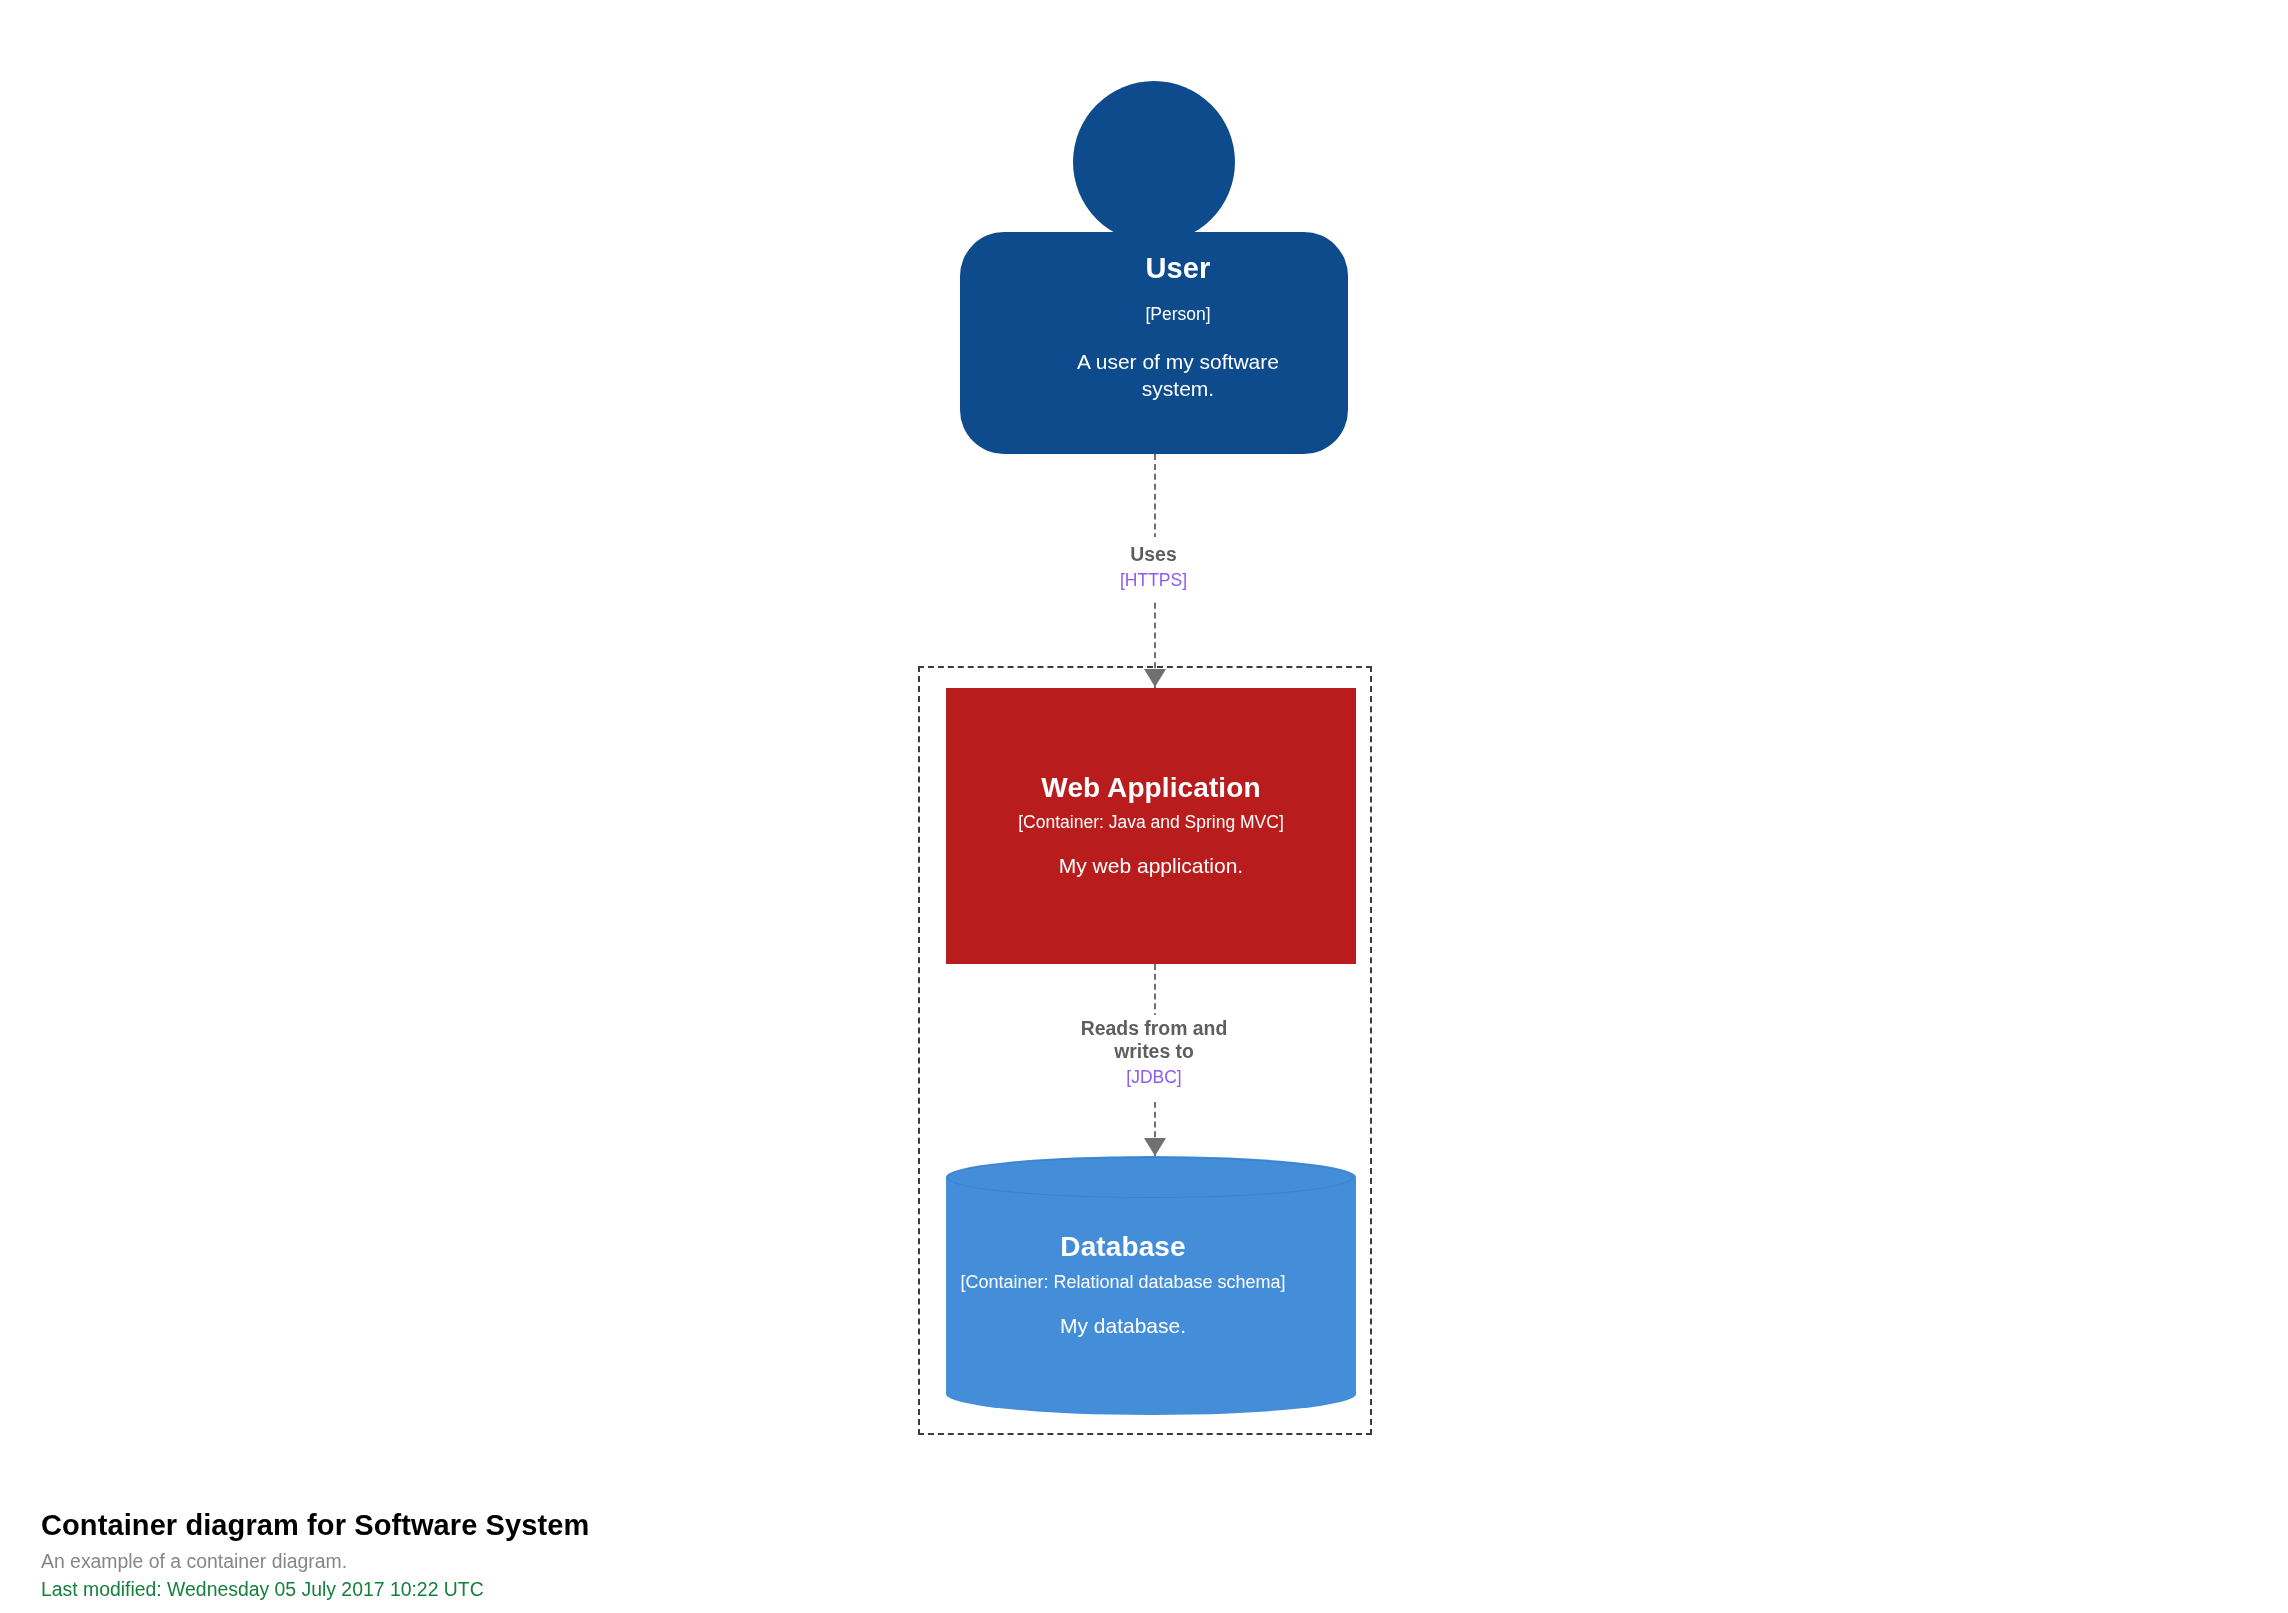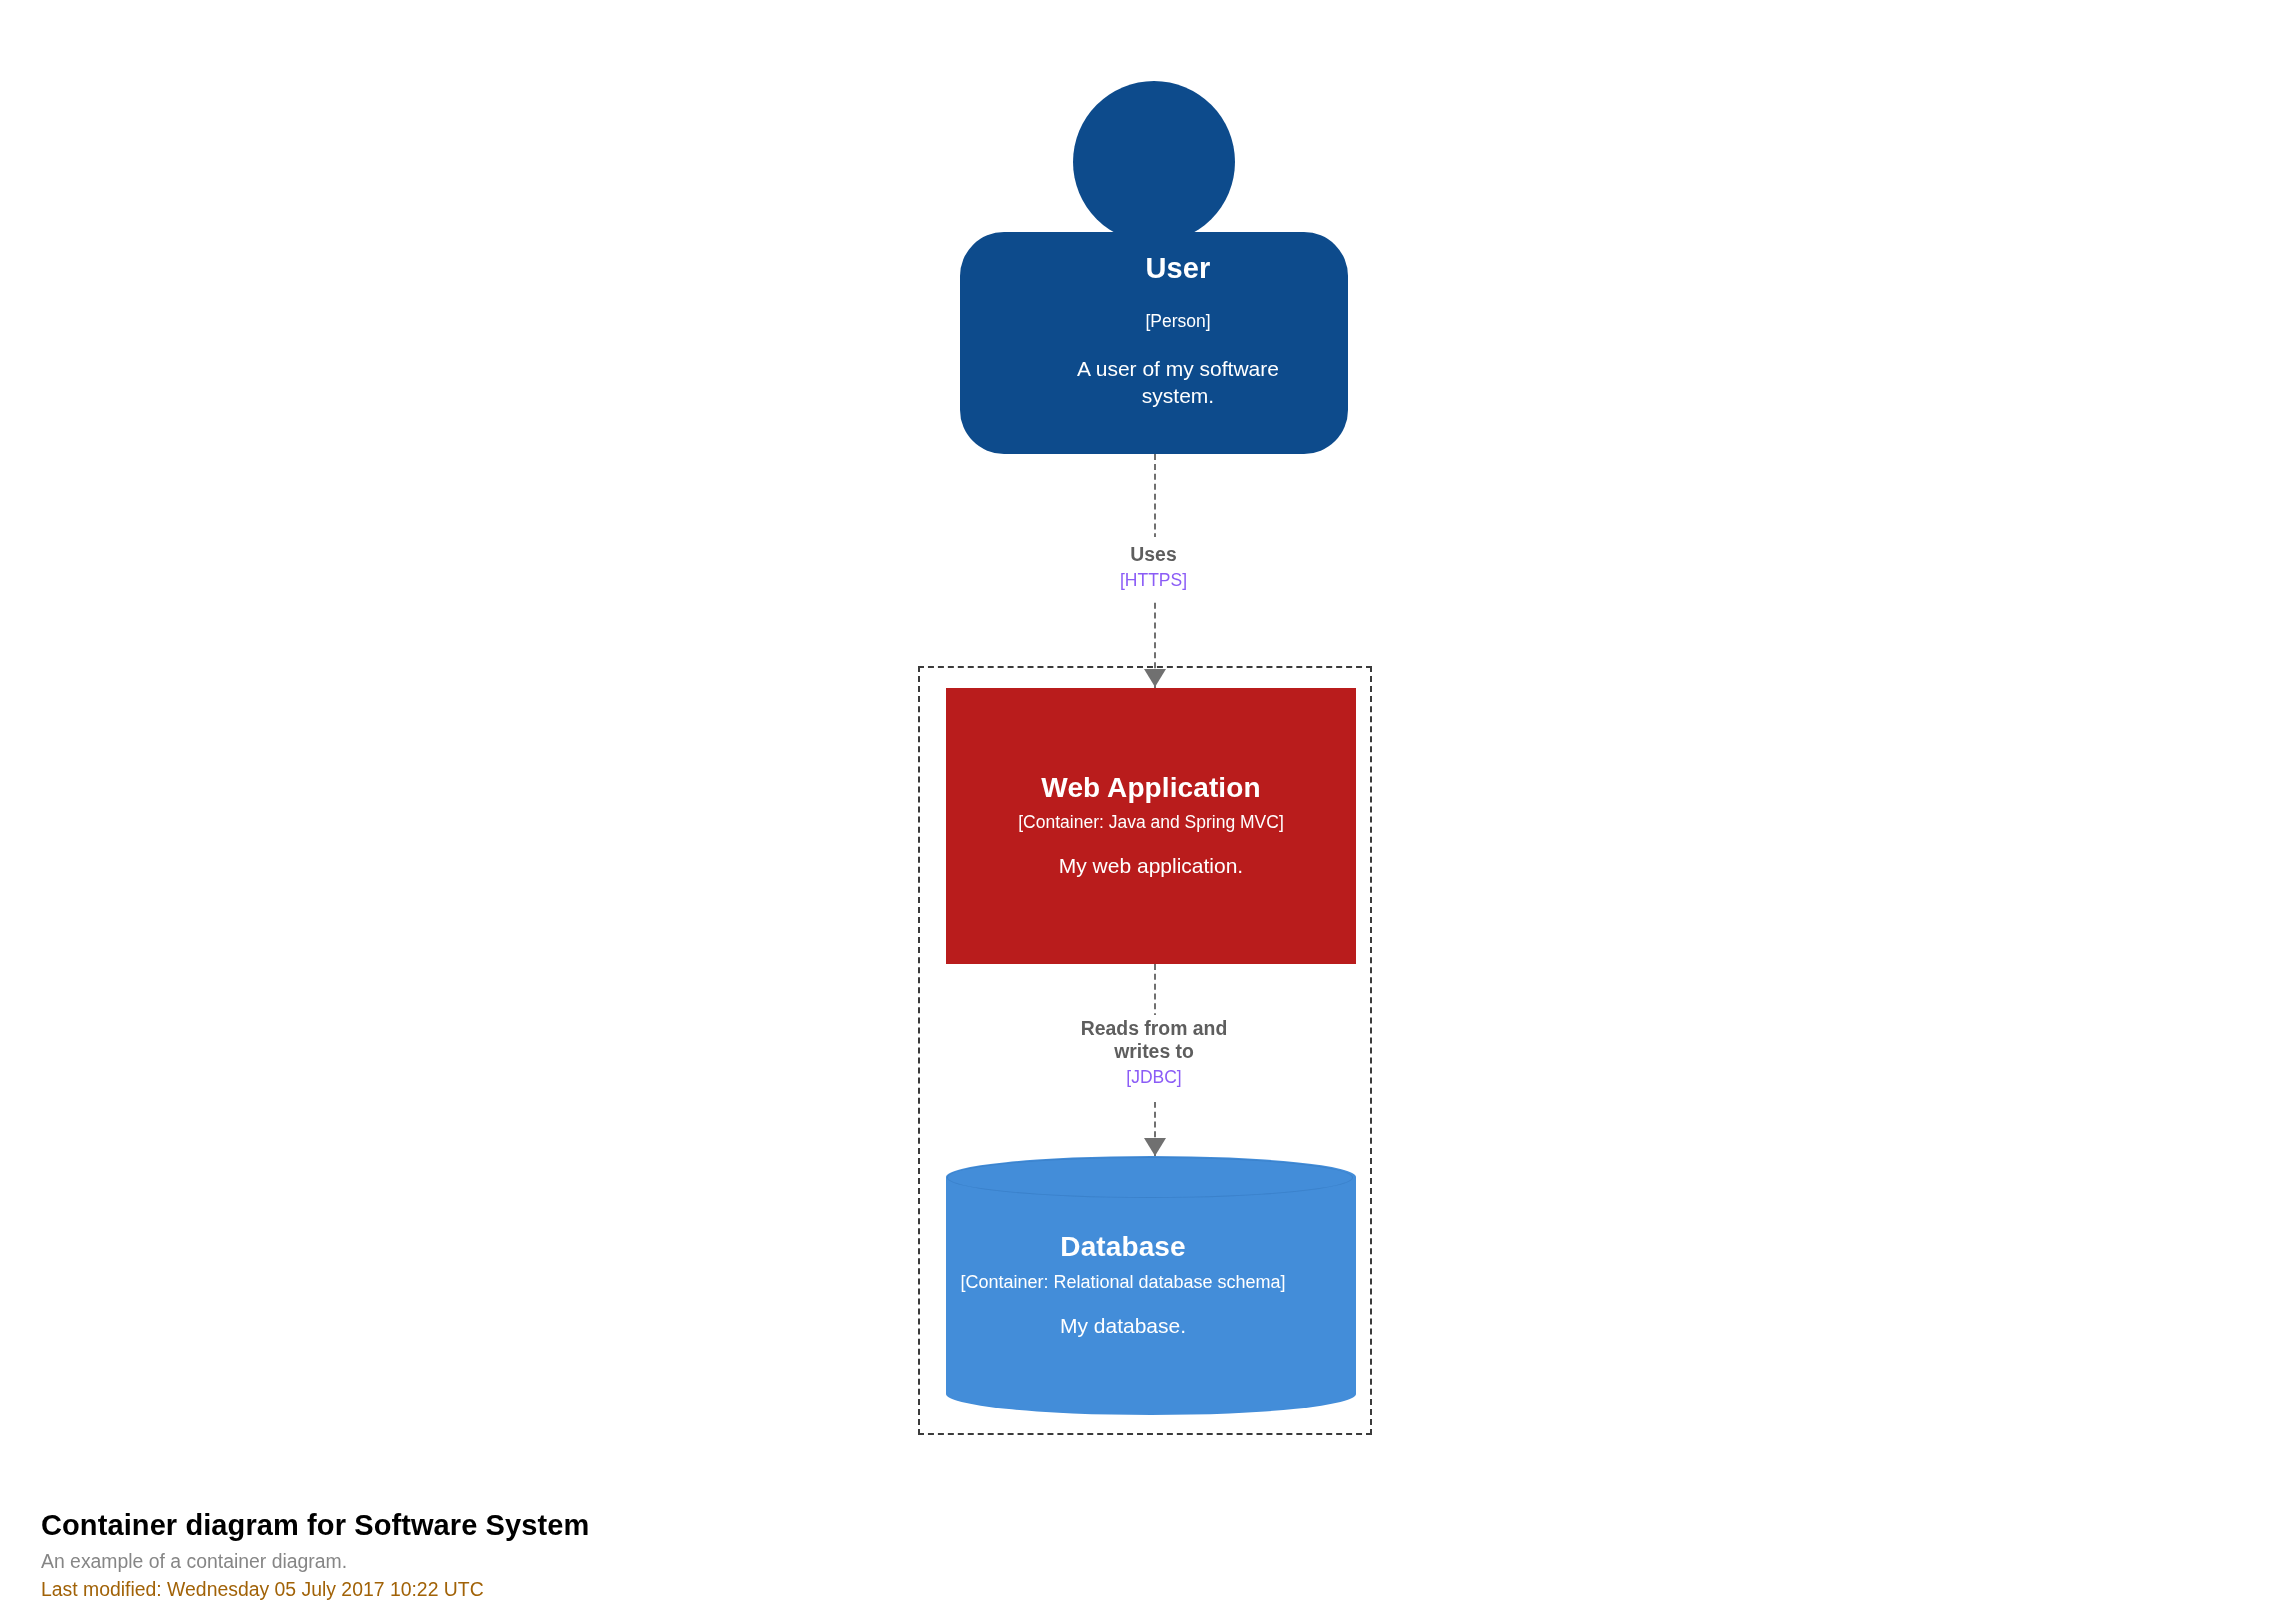"[Person]" .node-tech { margin-top: 26px -> 19px }
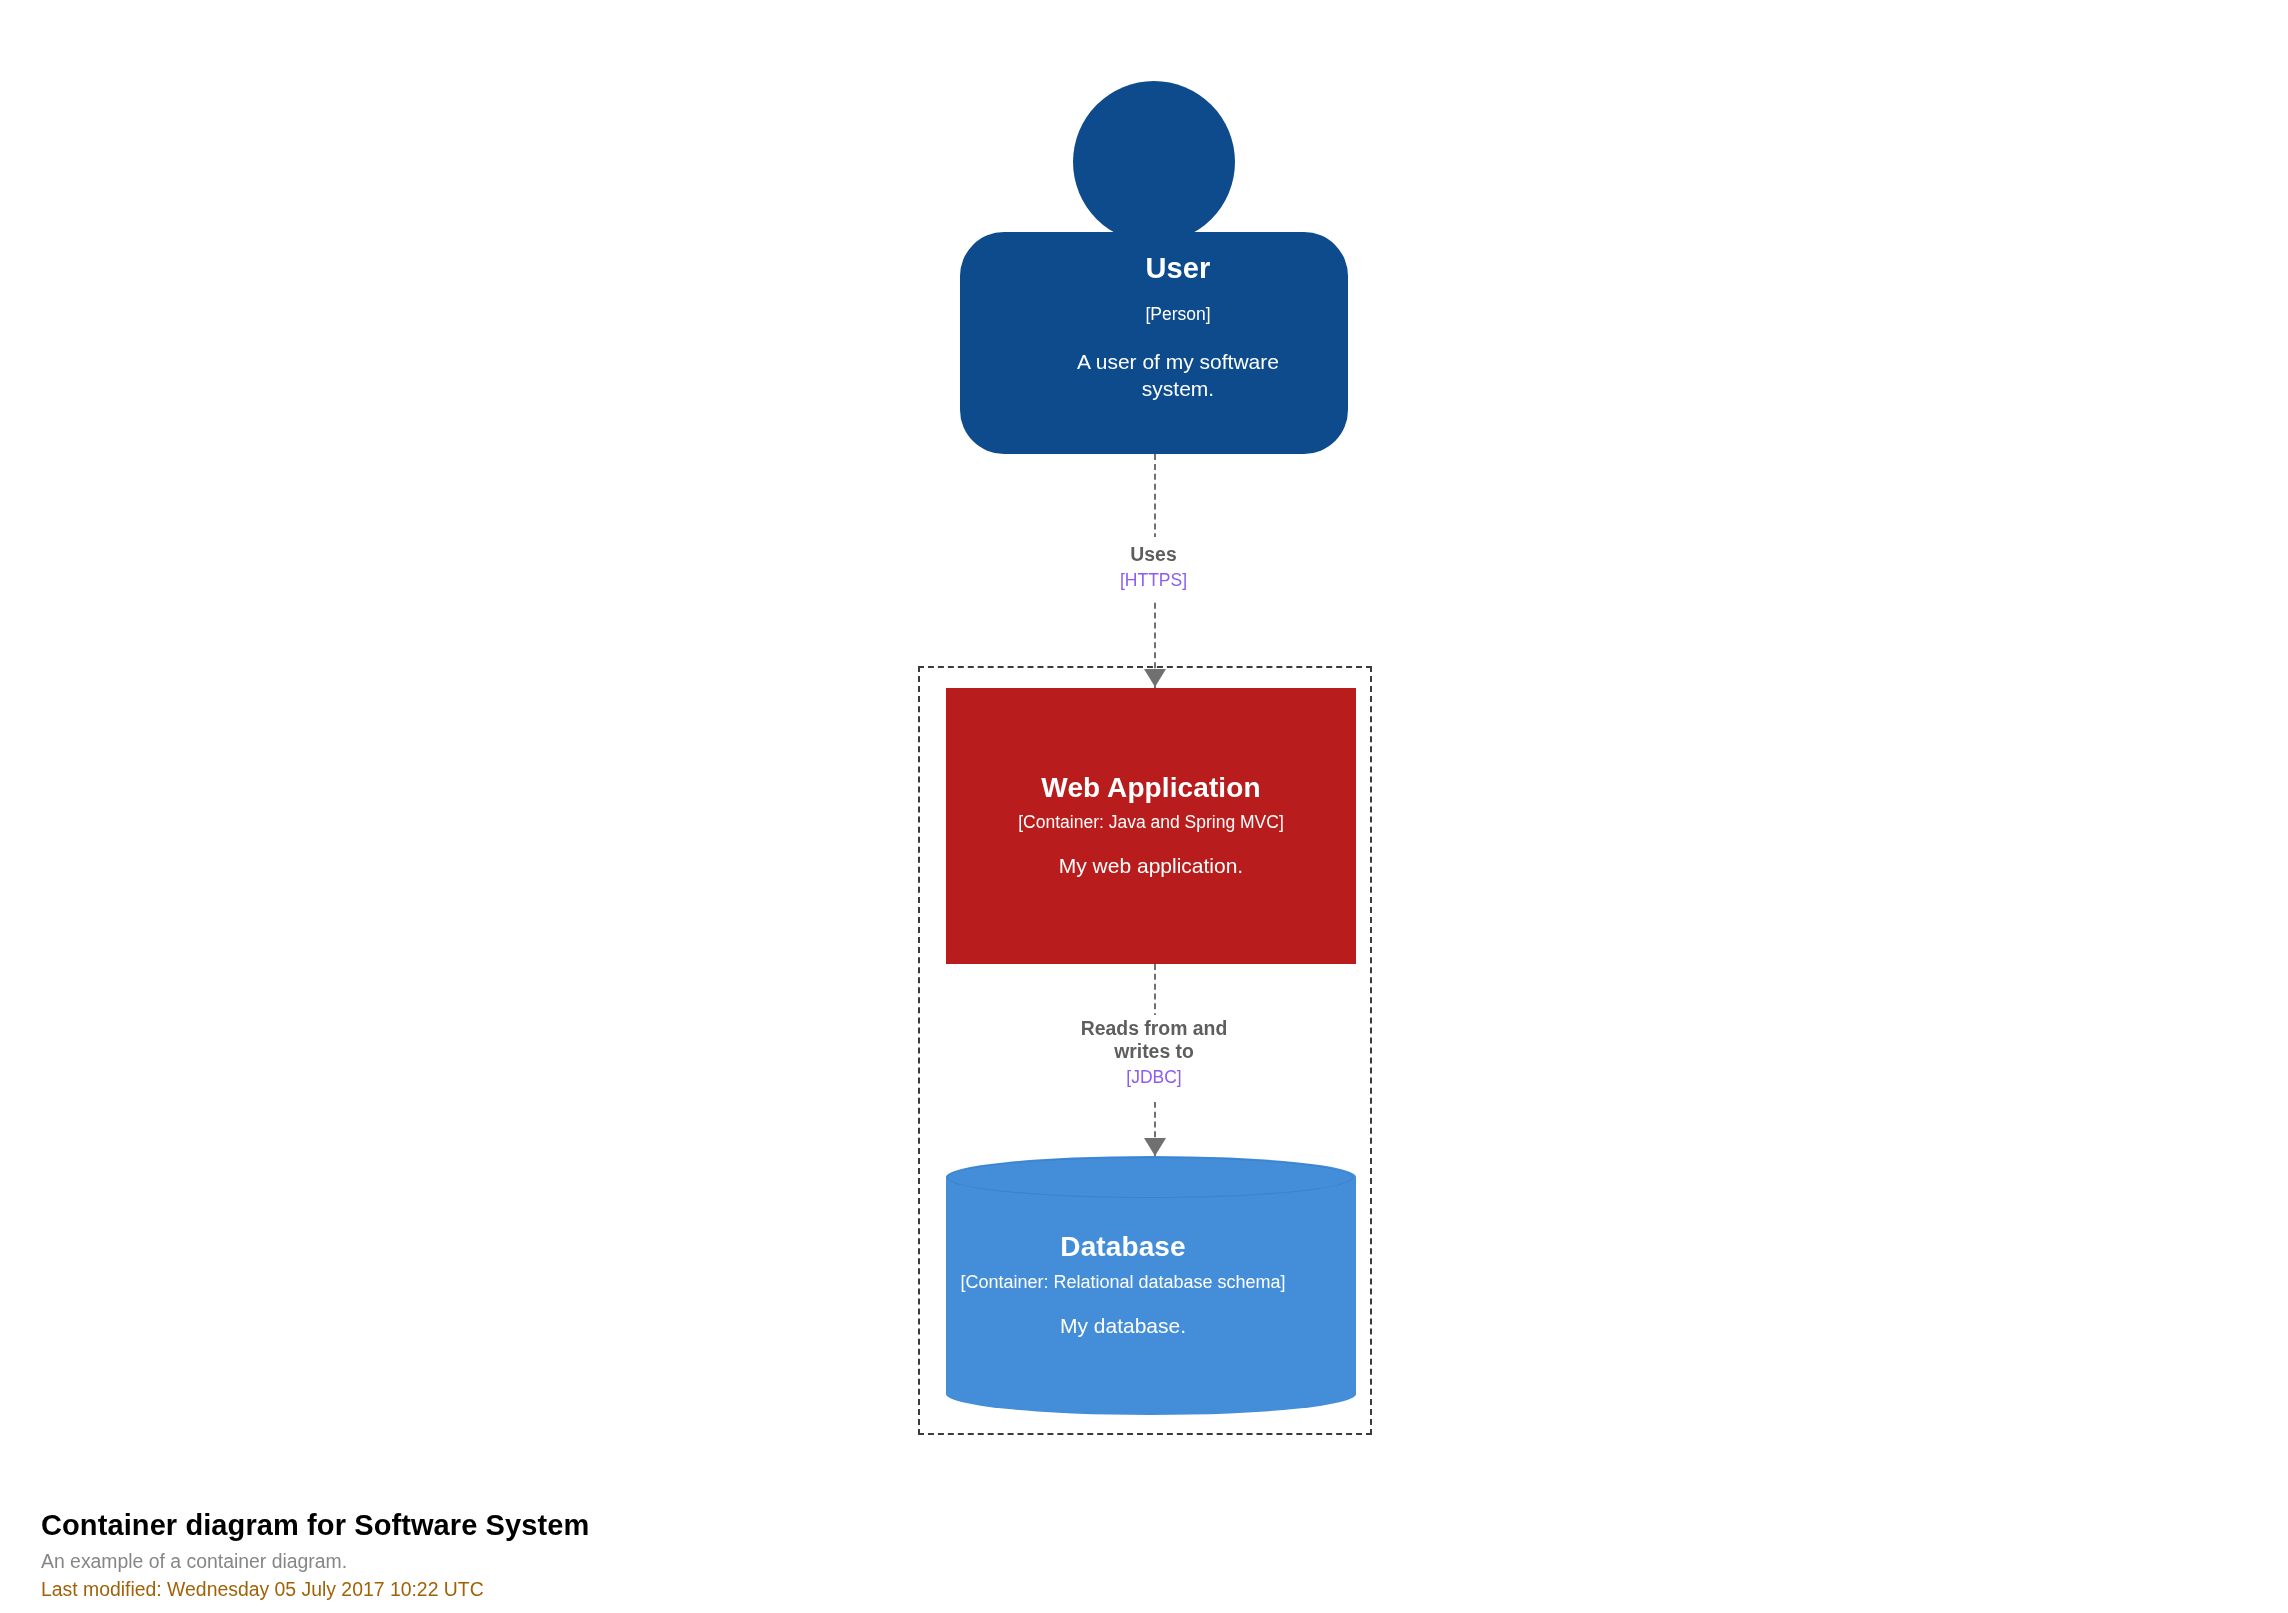"Last modified: Wednesday 05 July" .caption-sub-2 { color: #a16207 -> #15803d }
